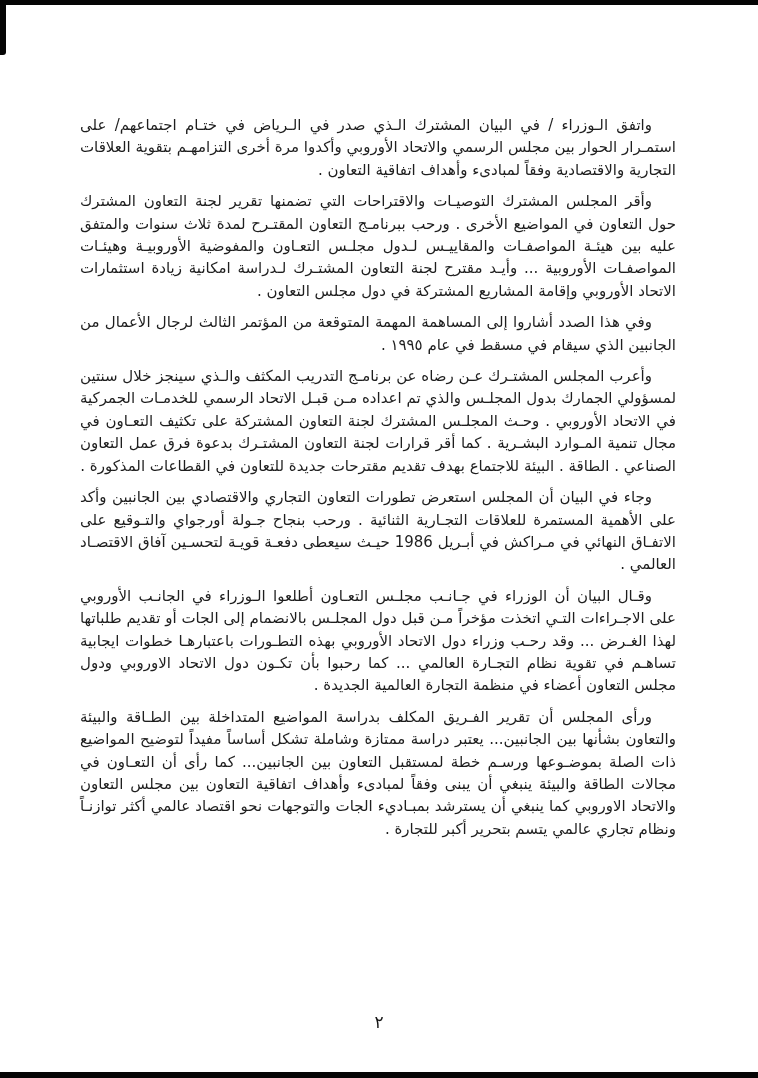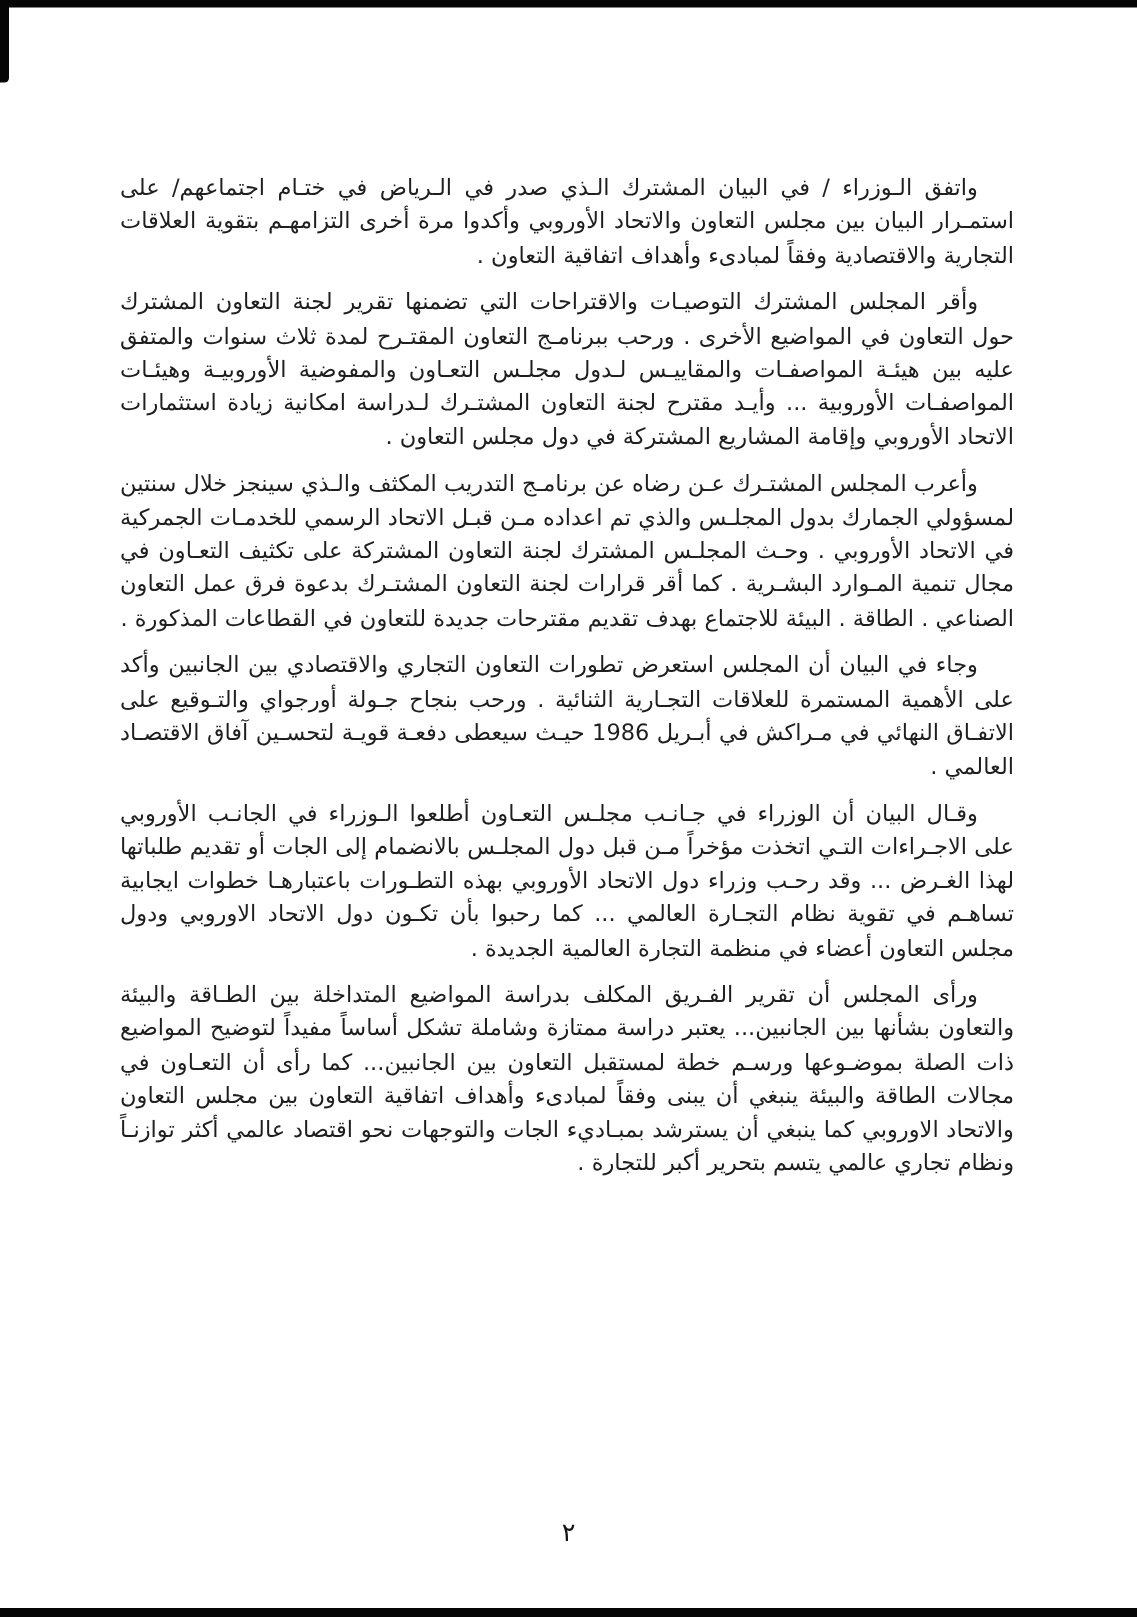"واتفق الـوزراء / في البيان" p { text: البيان بين مجلس التعاون -> الحوار بين مجلس الرسمي }
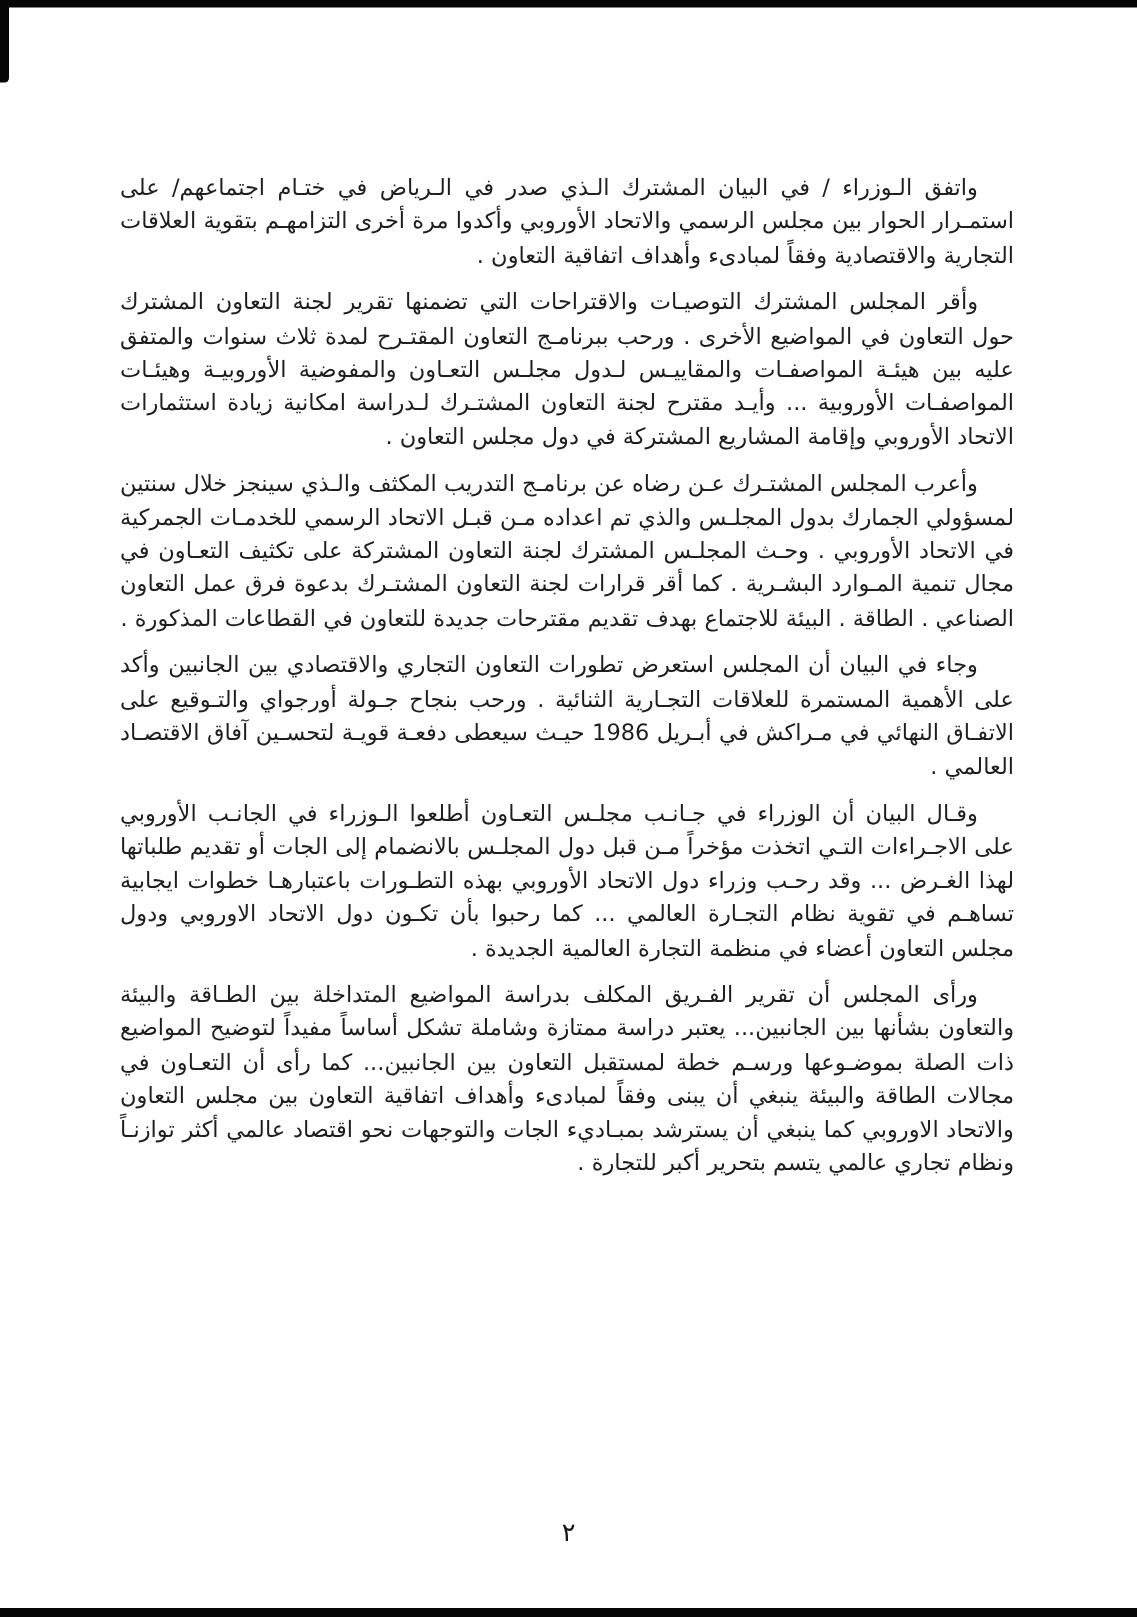"وفي هذا الصدد أشاروا إلى" p { html: none -> <p>وفي هذا الصدد أشاروا إلى المساهمة المهمة المتوقعة من المؤتمر الثالث لرجال الأعمال من الجانبين الذي سيقام في مسقط في عام ١٩٩٥ .</p> }
